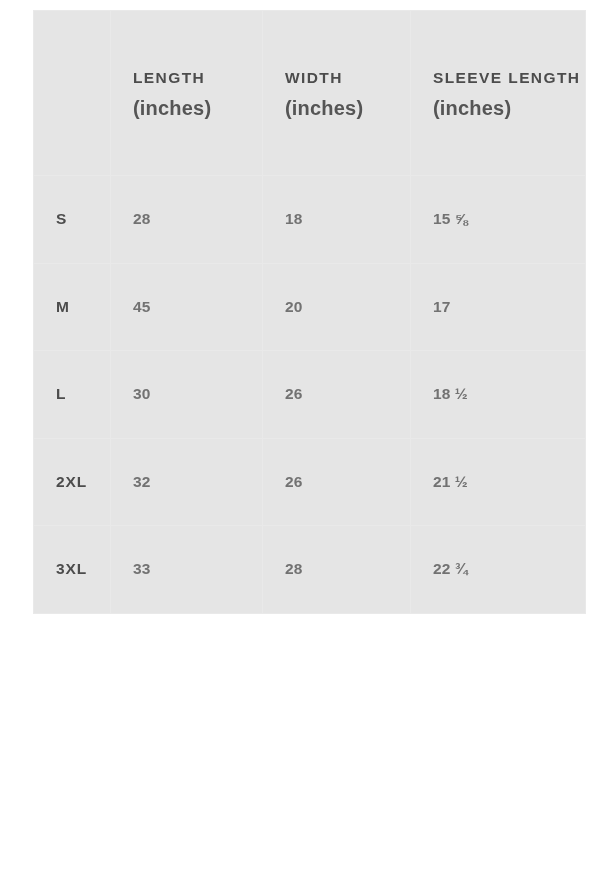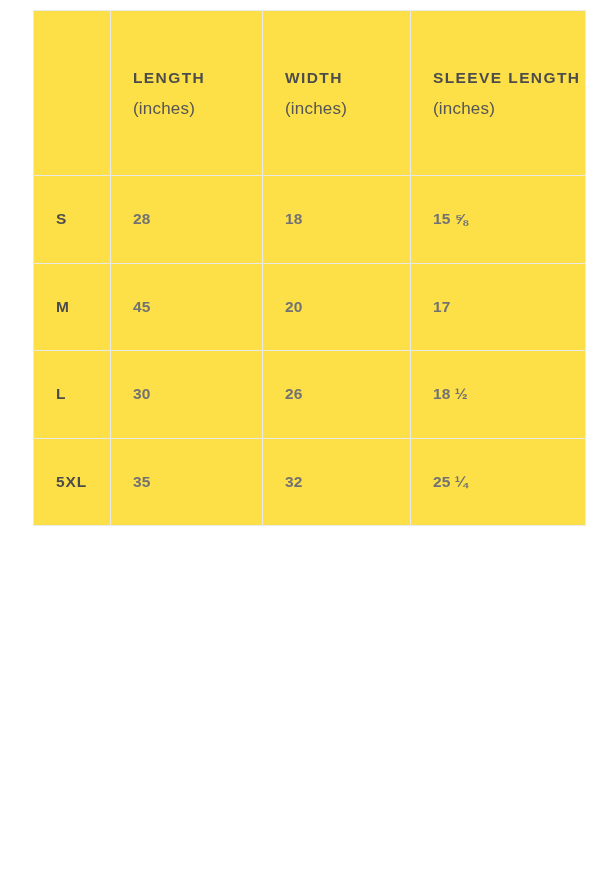"LENGTH" .size-table { background: #fde047 -> #e5e5e5 }
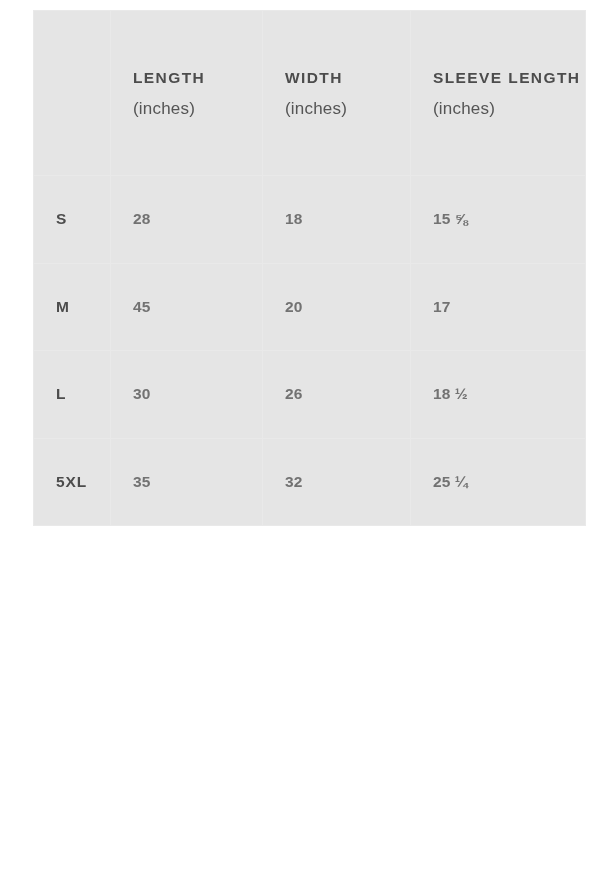"(inches)" .hdr-unit { font-size: 17px -> 20px; font-weight: normal -> bold }
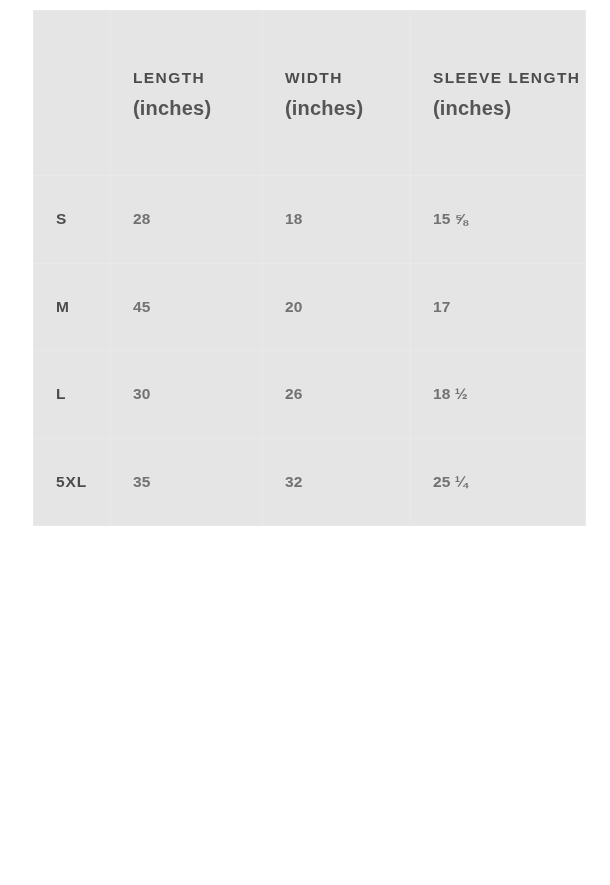"2XL" tr { html: none -> <tr> <td>2XL</td> <td>32</td> <td>26</td> <td>21 ½</td> </tr> }
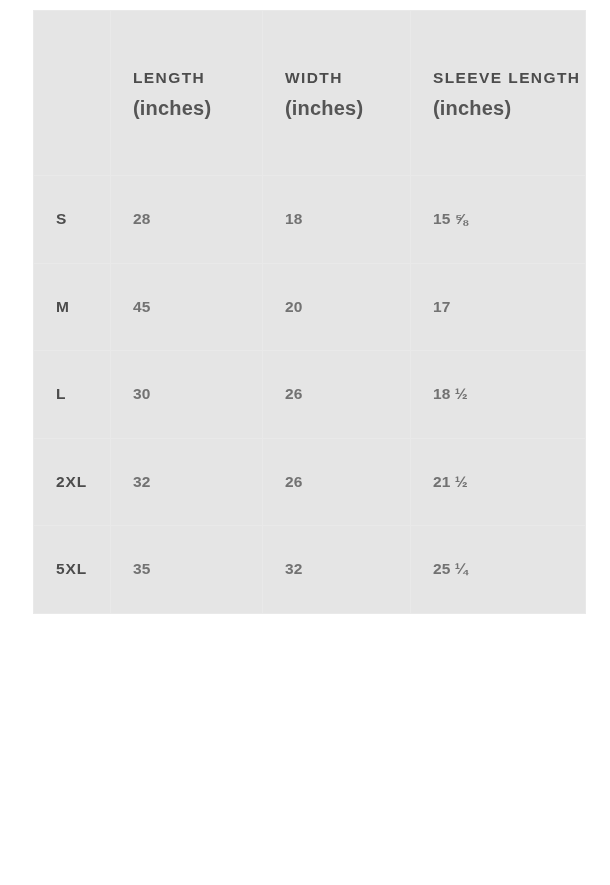"3XL" tr { html: none -> <tr> <td>3XL</td> <td>33</td> <td>28</td> <td>22 ¾</td> </tr> }
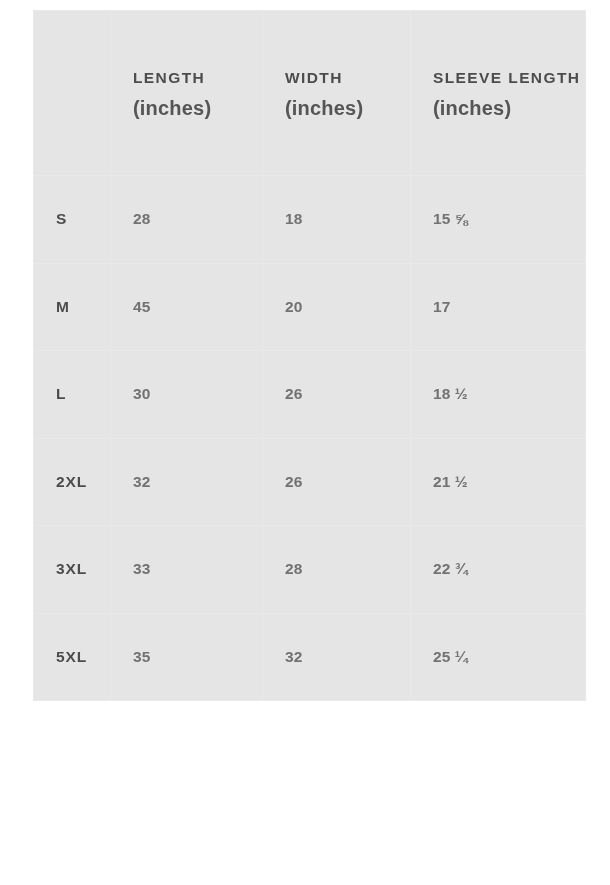"5XL" tr { html: <tr> <td>5XL</td> <td>35</td> <td>32</td> <td>25 ¼</td> </tr> -> none }
